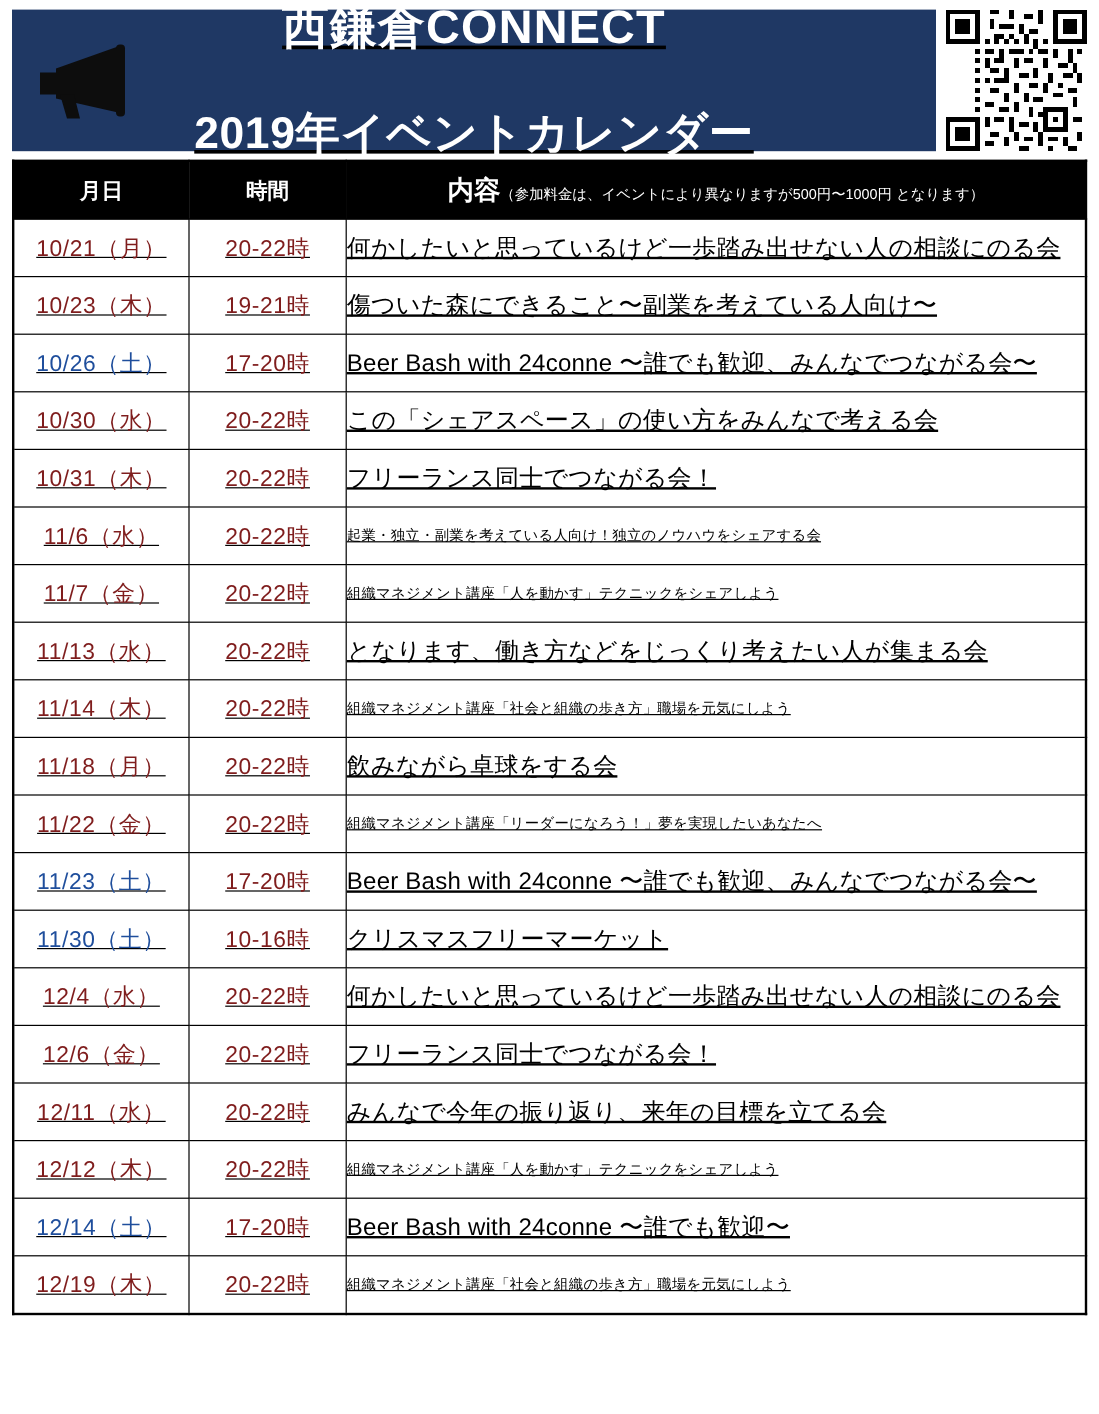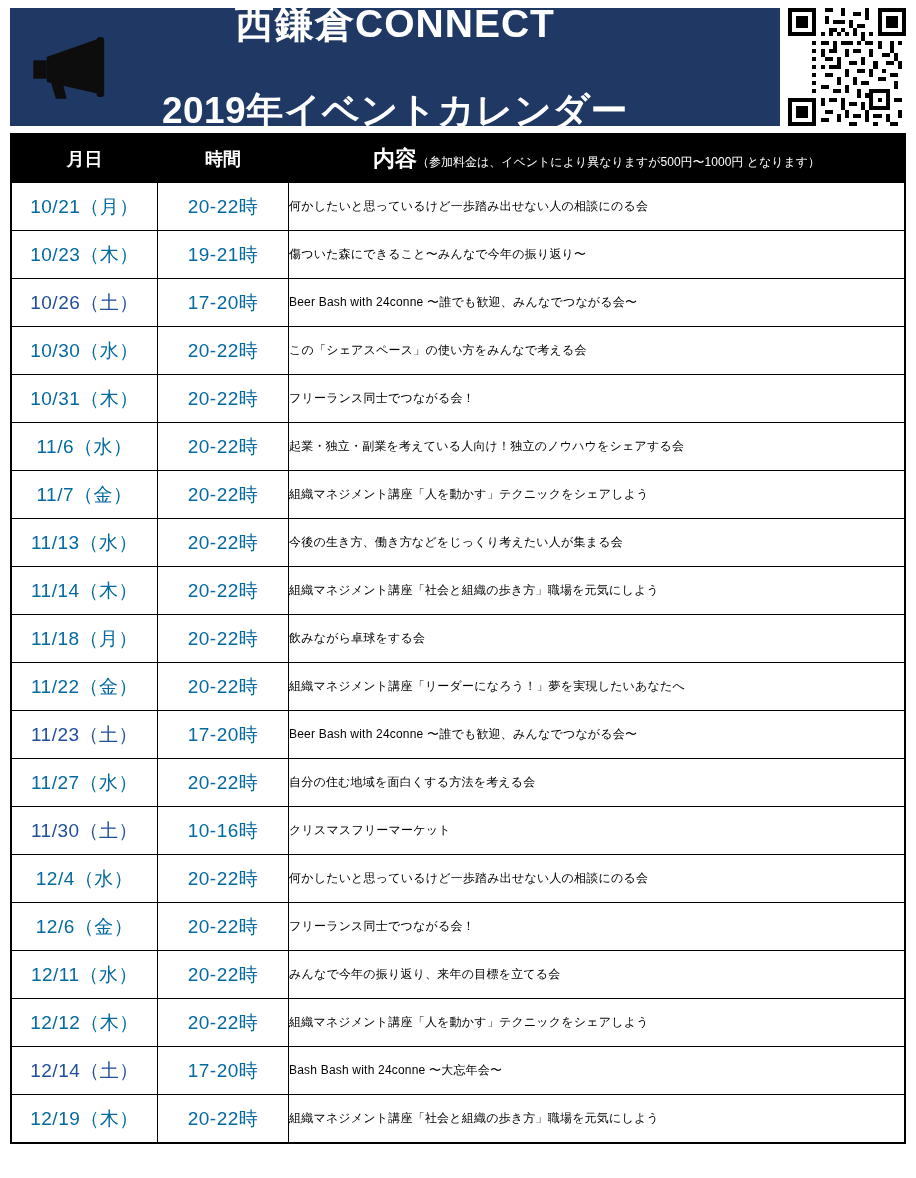"西鎌倉CONNECT" .page { text-decoration: none -> underline }
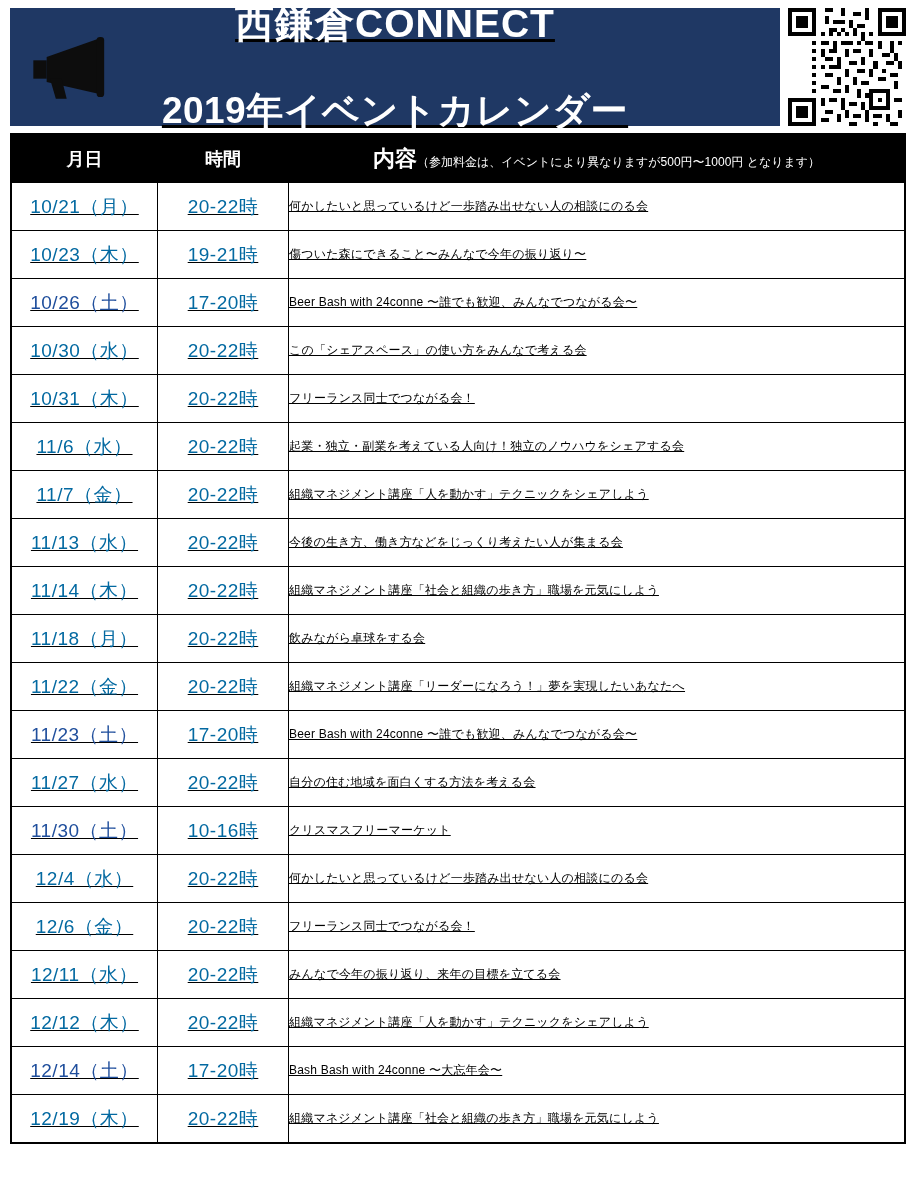"10/21（月）" td.c-date, td.c-time { color: #0369a1 -> #7f1d1d }
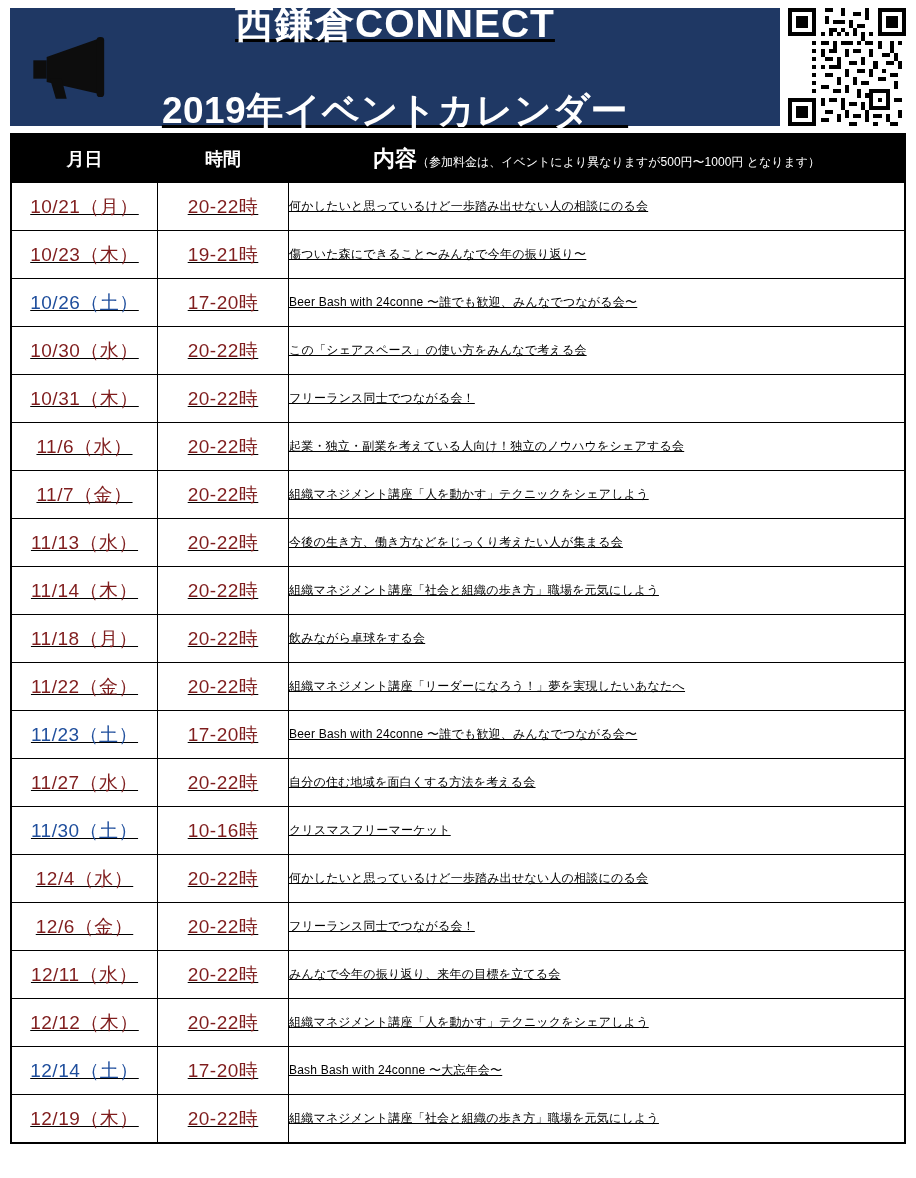"何かしたいと思っているけど一歩踏み出せない人の相談にのる会" td.c-content { font-size: 12px -> 20px }
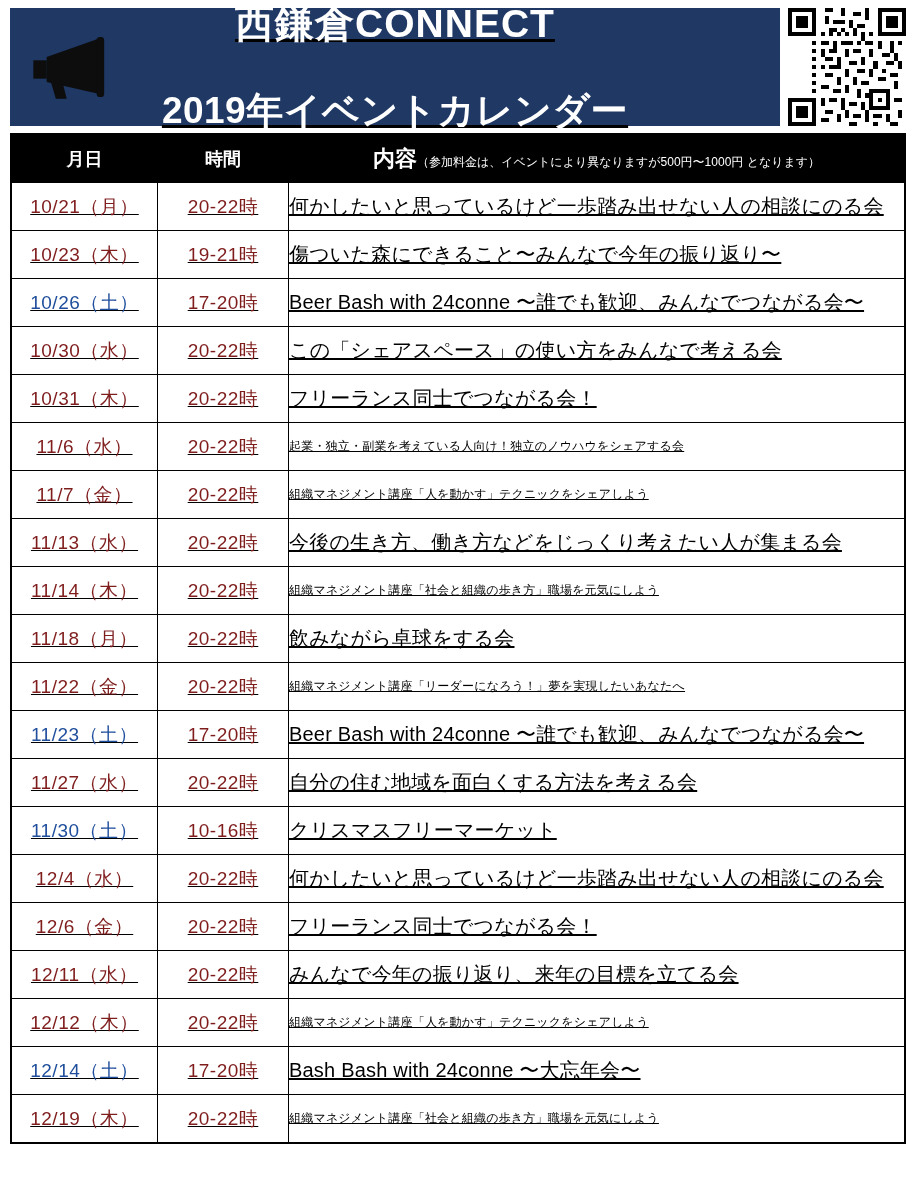"傷ついた森にできること〜みんなで今年の振り返り〜" td.c-content { text: みんなで今年の振り返り -> 副業を考えている人向け }
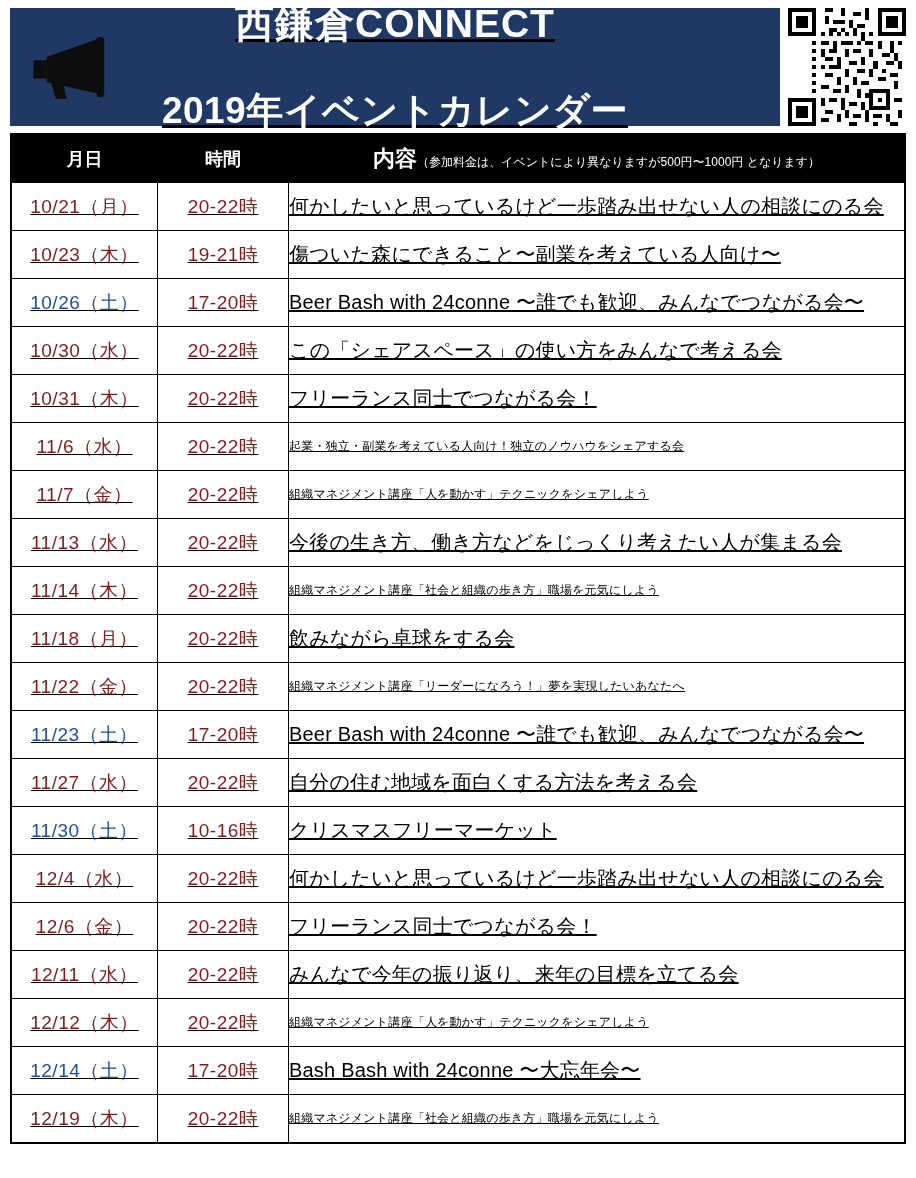"今後の生き方、働き方などをじっくり考えたい人が集まる会" td.c-content { text: 今後の生き方 -> となります }
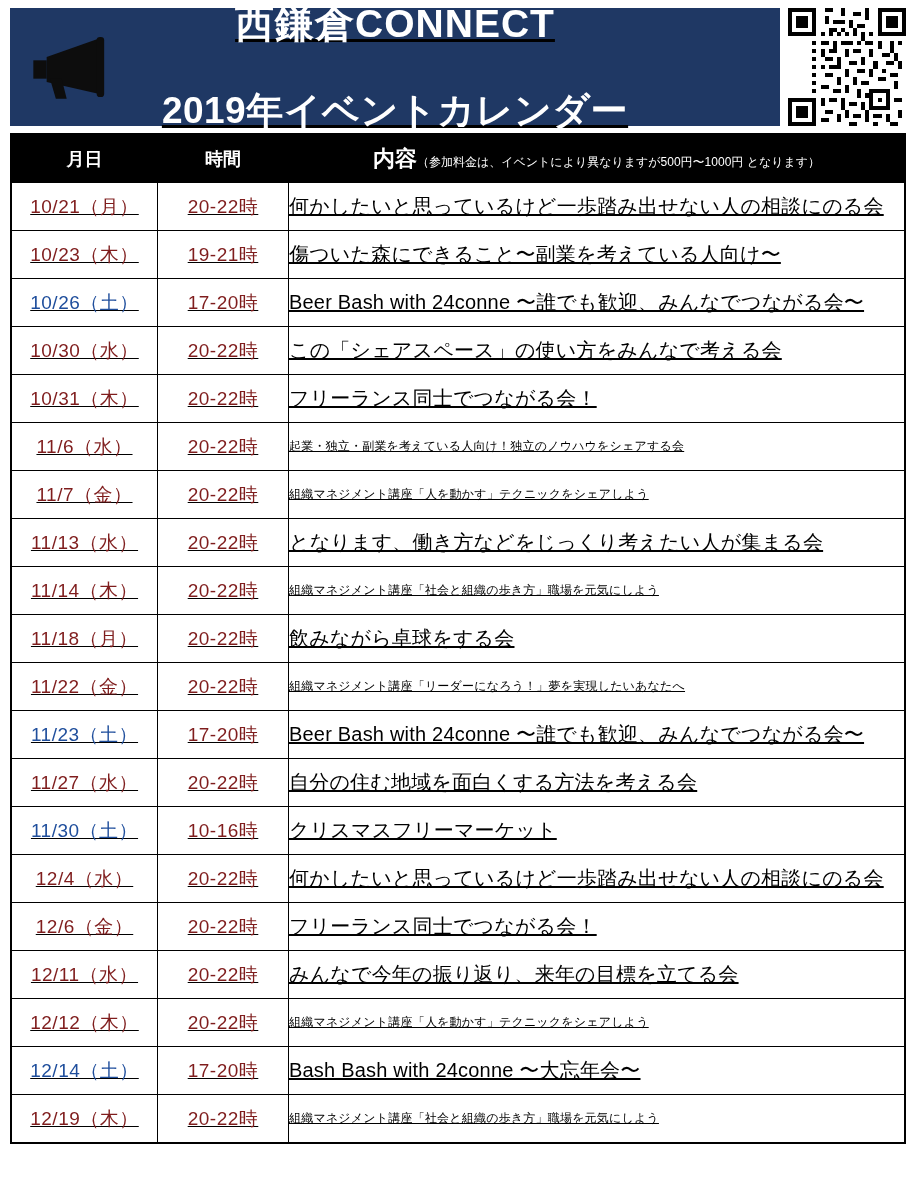"11/27（水）" tr { html: <tr> <td>11/27（水）</td> <td>20-22時</td> <td>自分の住む地域を面白くする方法を考える会</td> </tr> -> none }
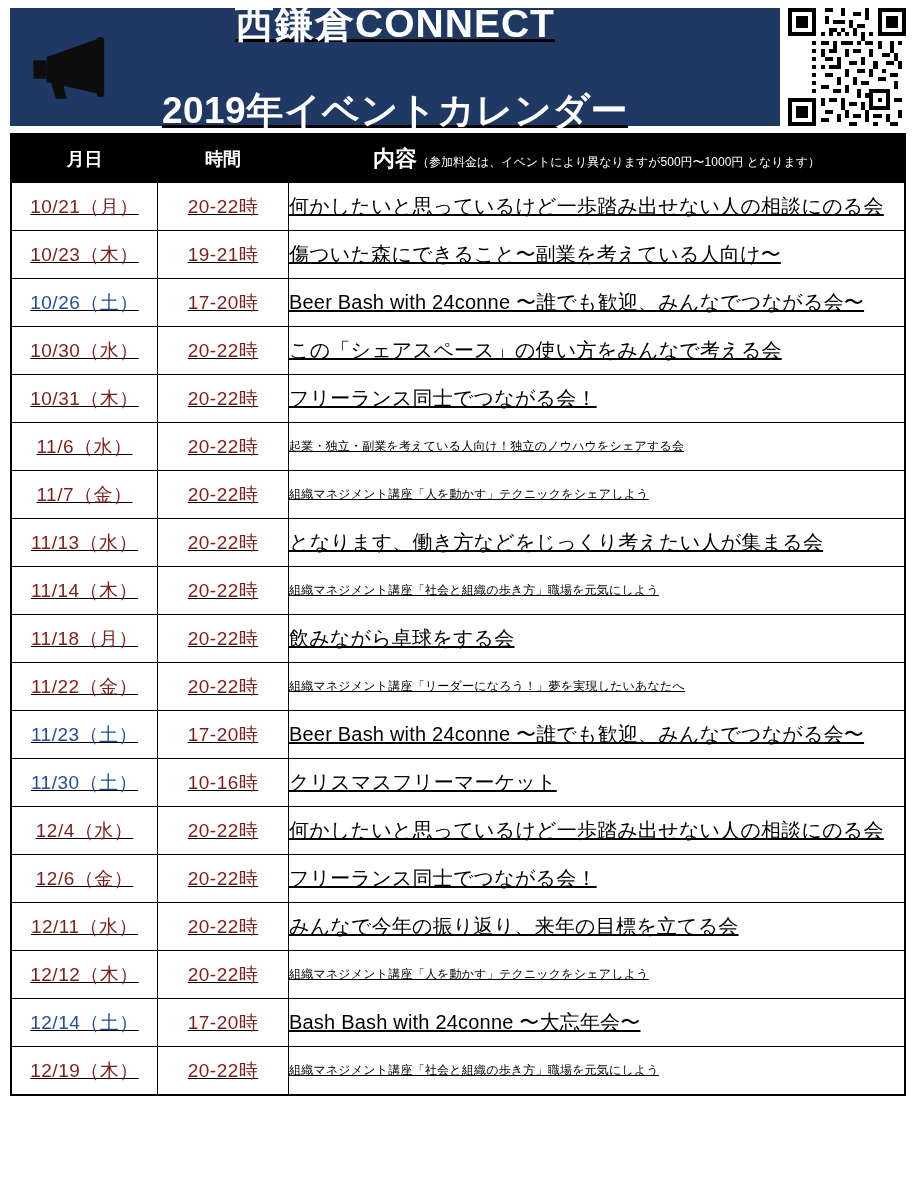"Bash Bash with 24conne 〜大忘年会〜" td.c-content { text: Bash Bash with 24conne 〜大忘年会 -> Beer Bash with 24conne 〜誰でも歓迎 }
